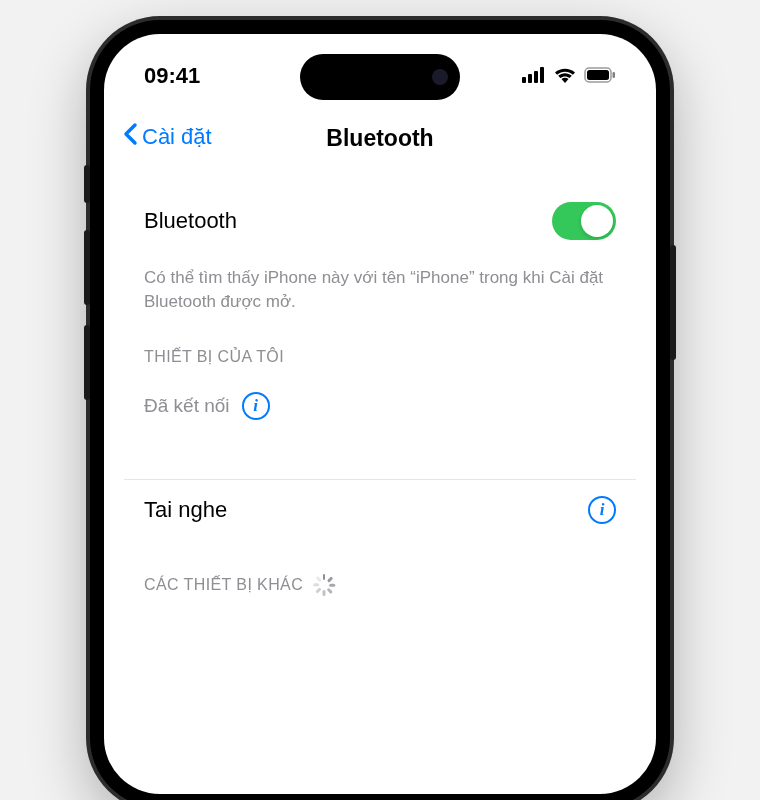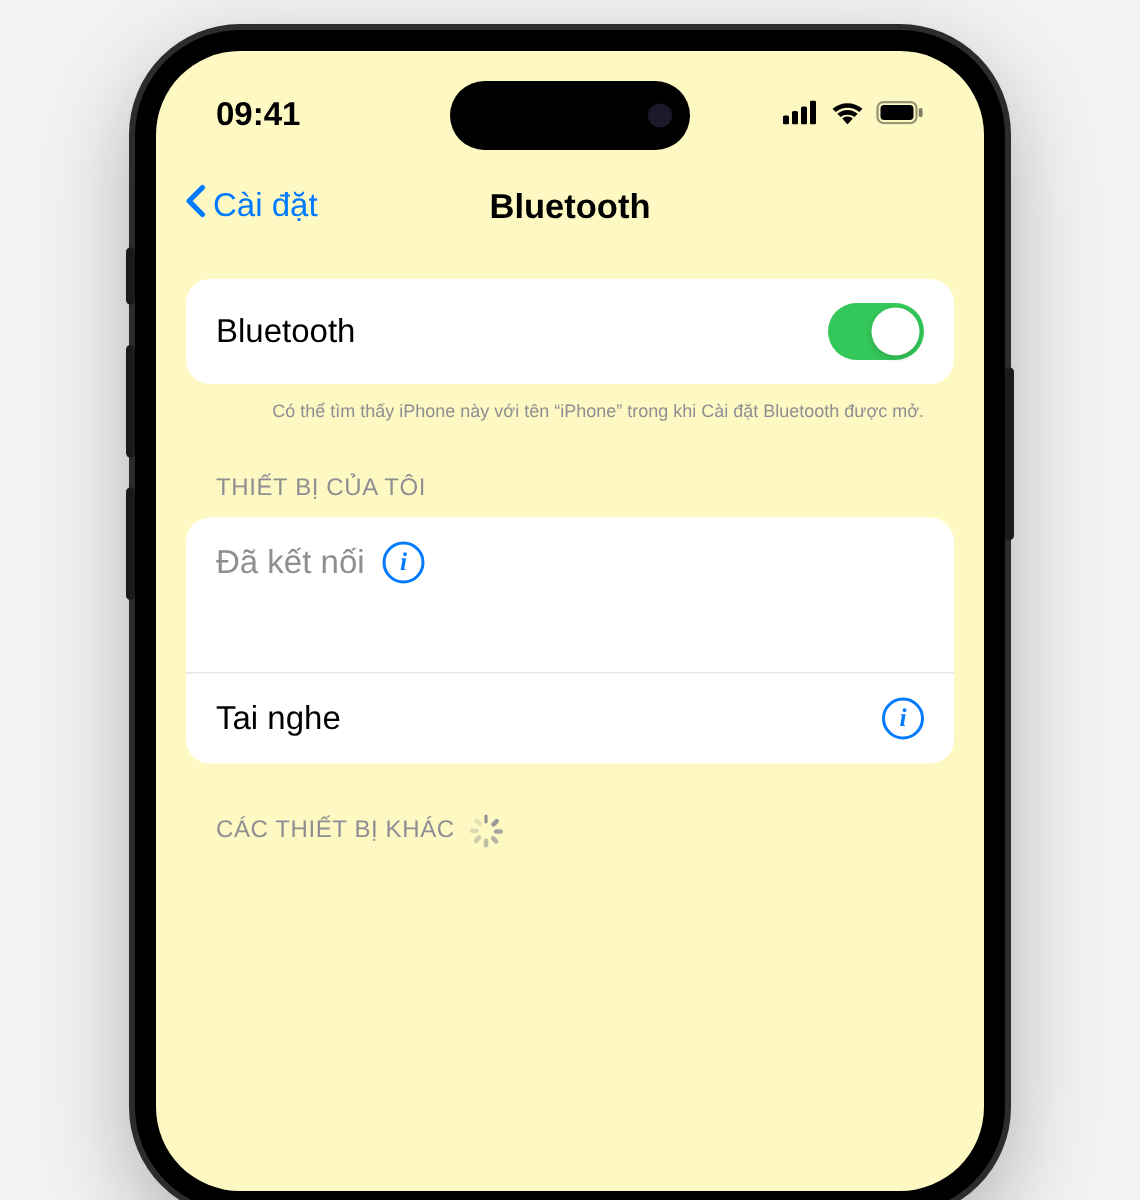"09:41" .screen { background: #fef9c3 -> #ffffff }
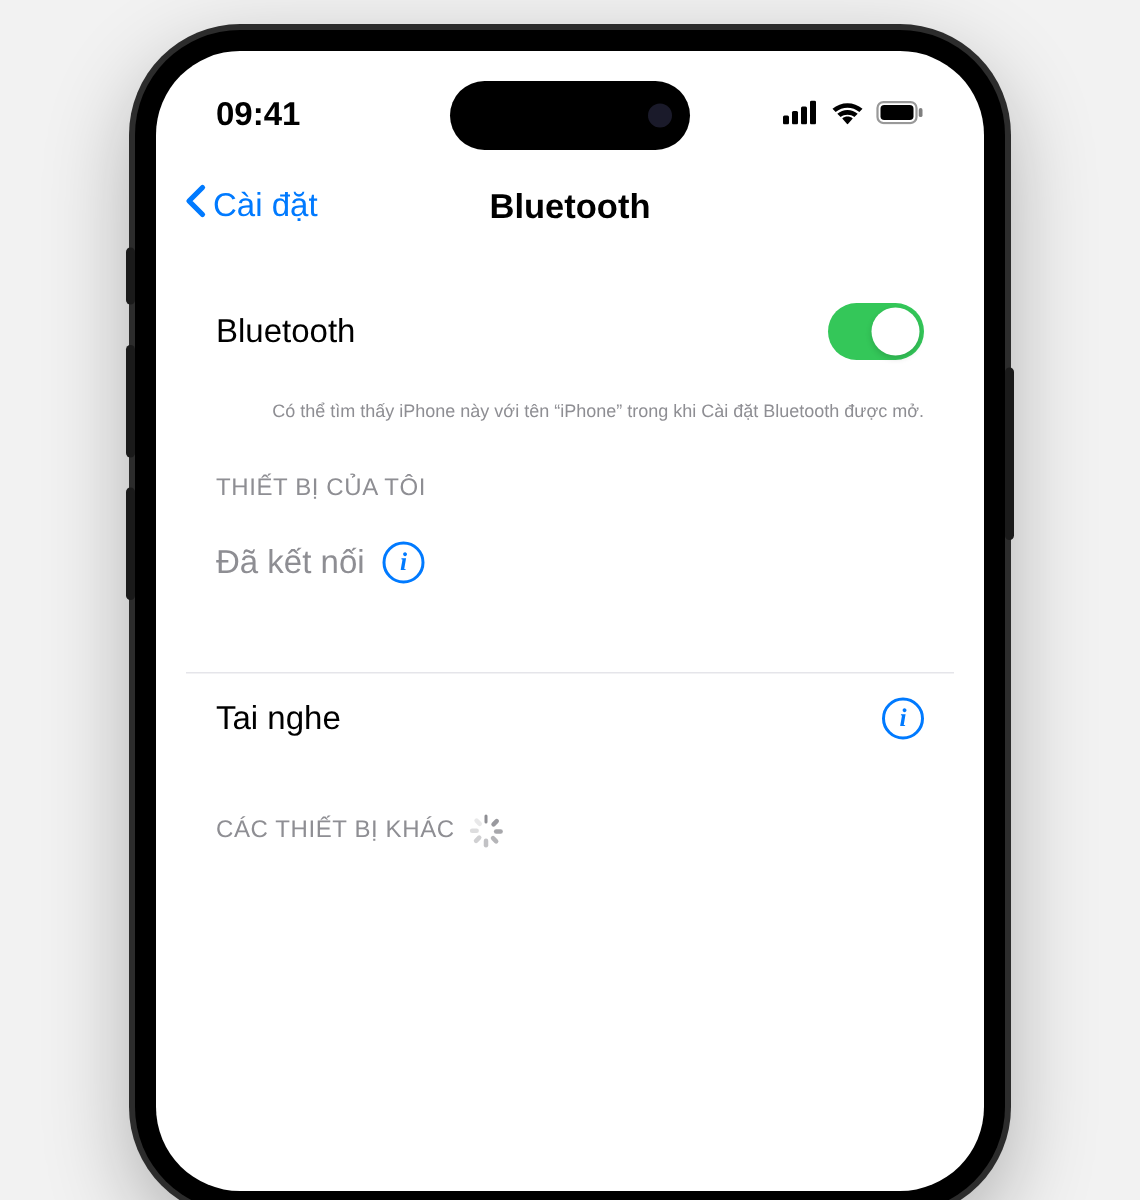"Cài đặt" .nav-bar { align-items: center -> flex-end }
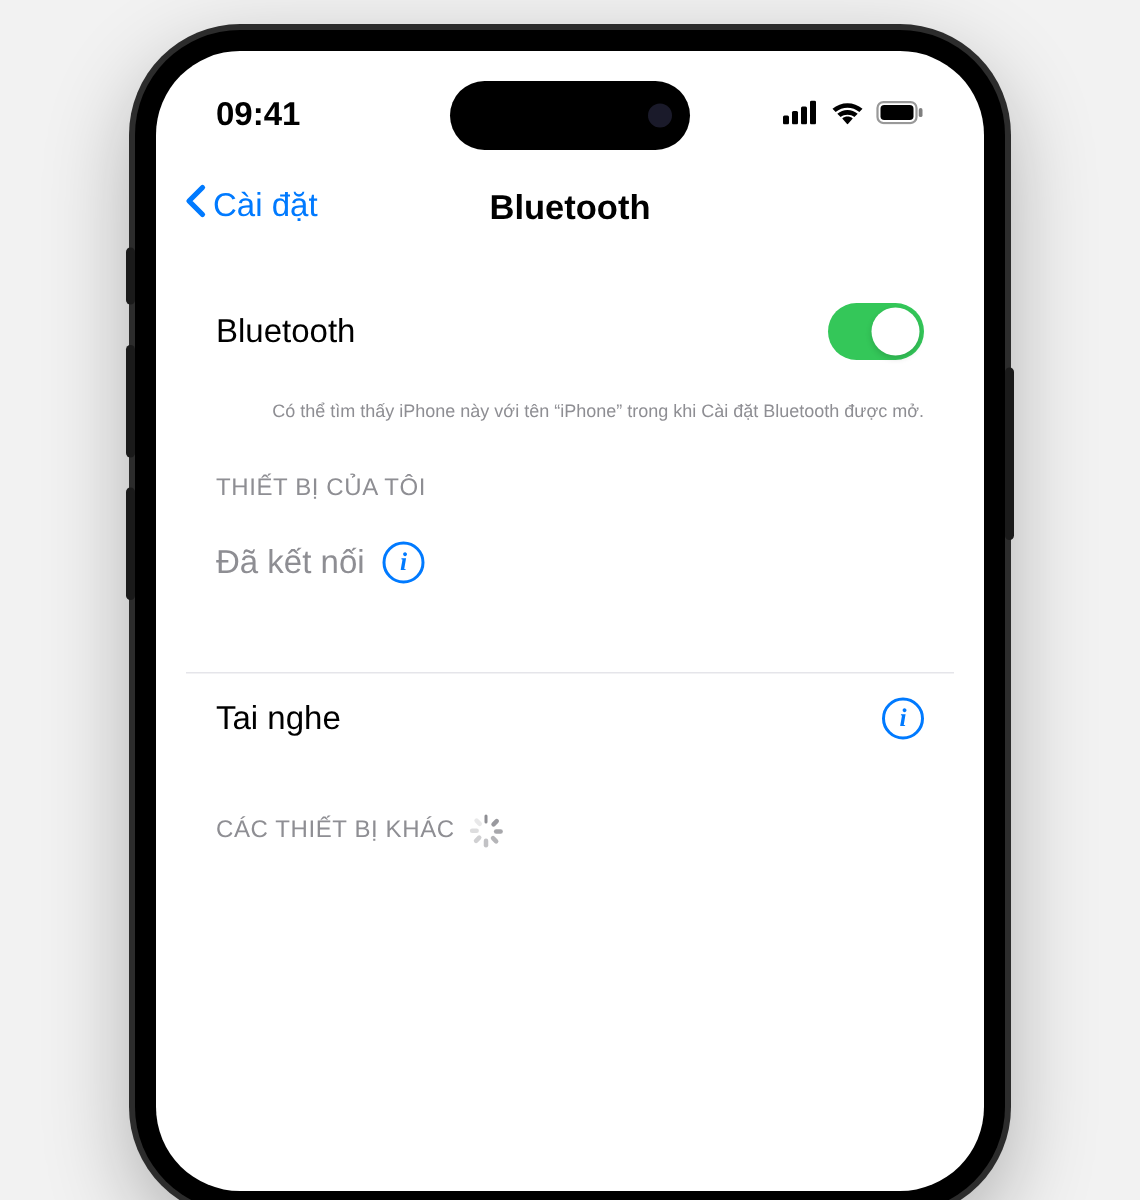"Có thể tìm thấy iPhone" .footer-text { font-size: 12px -> 17px; text-align: right -> none }
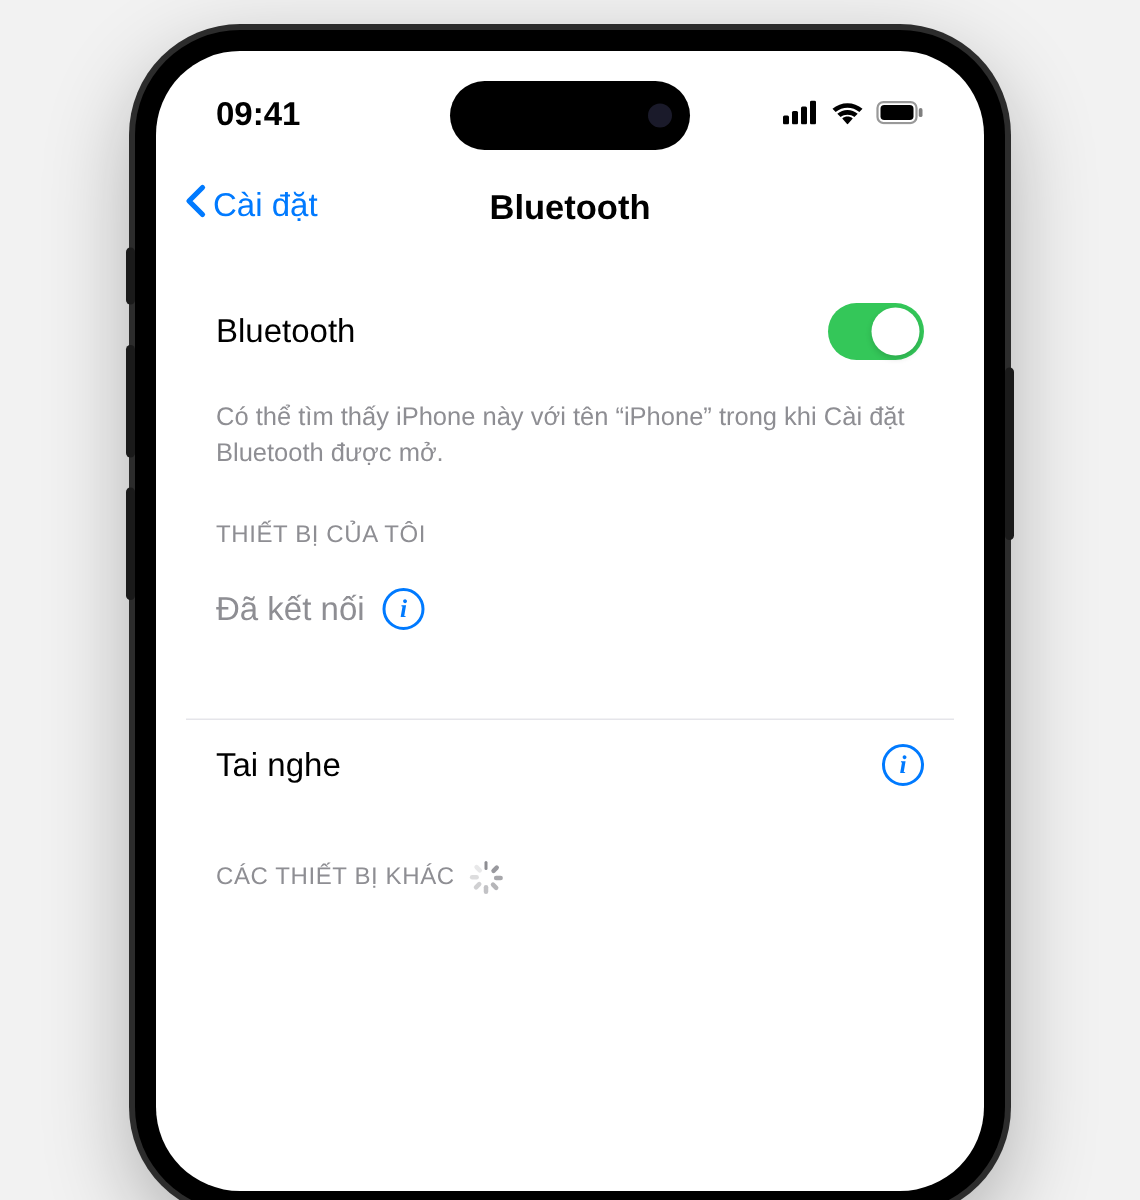"Đã kết nối" .status-text { font-size: 22px -> 19px }
